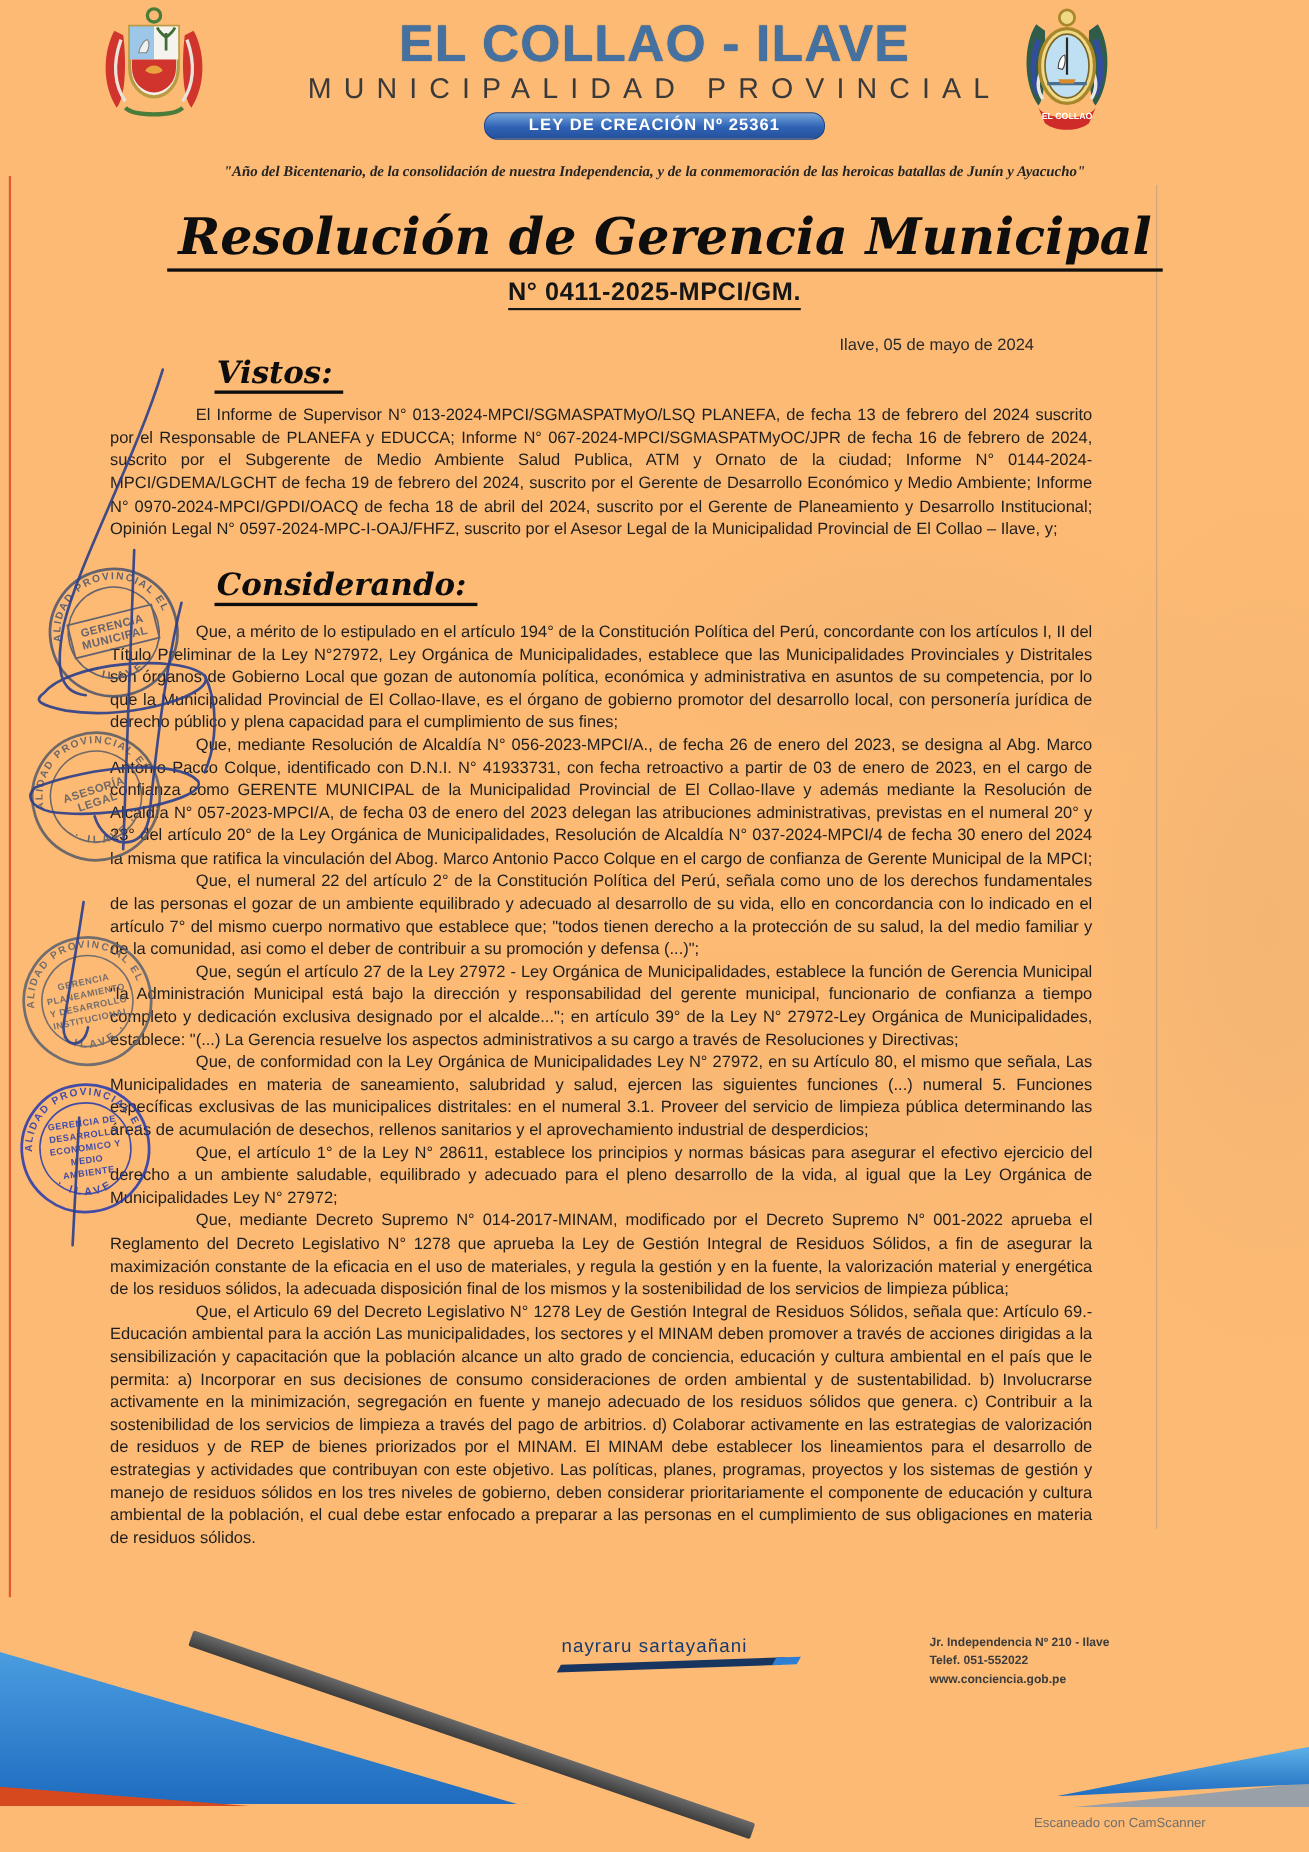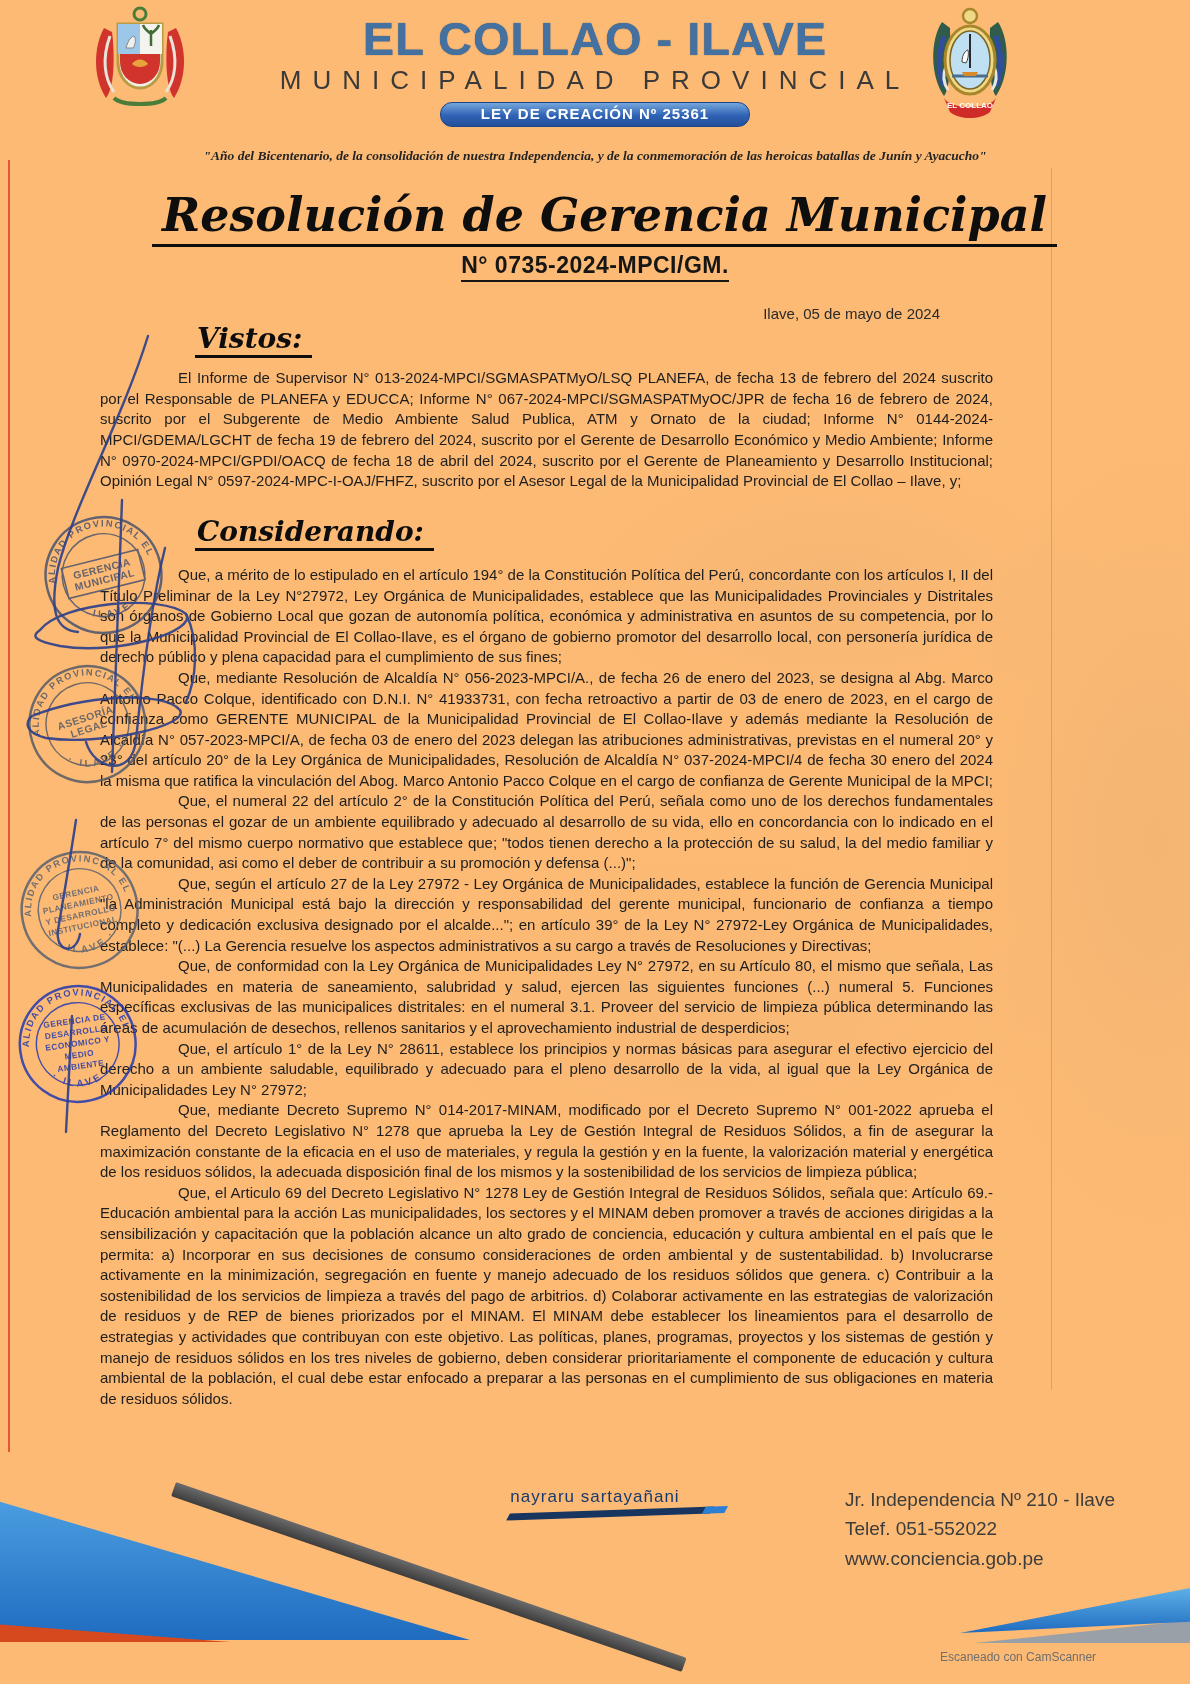"N° 0735-2024-MPCI/GM." span { text: 0735-2024-MPCI/GM -> 0411-2025-MPCI/GM }
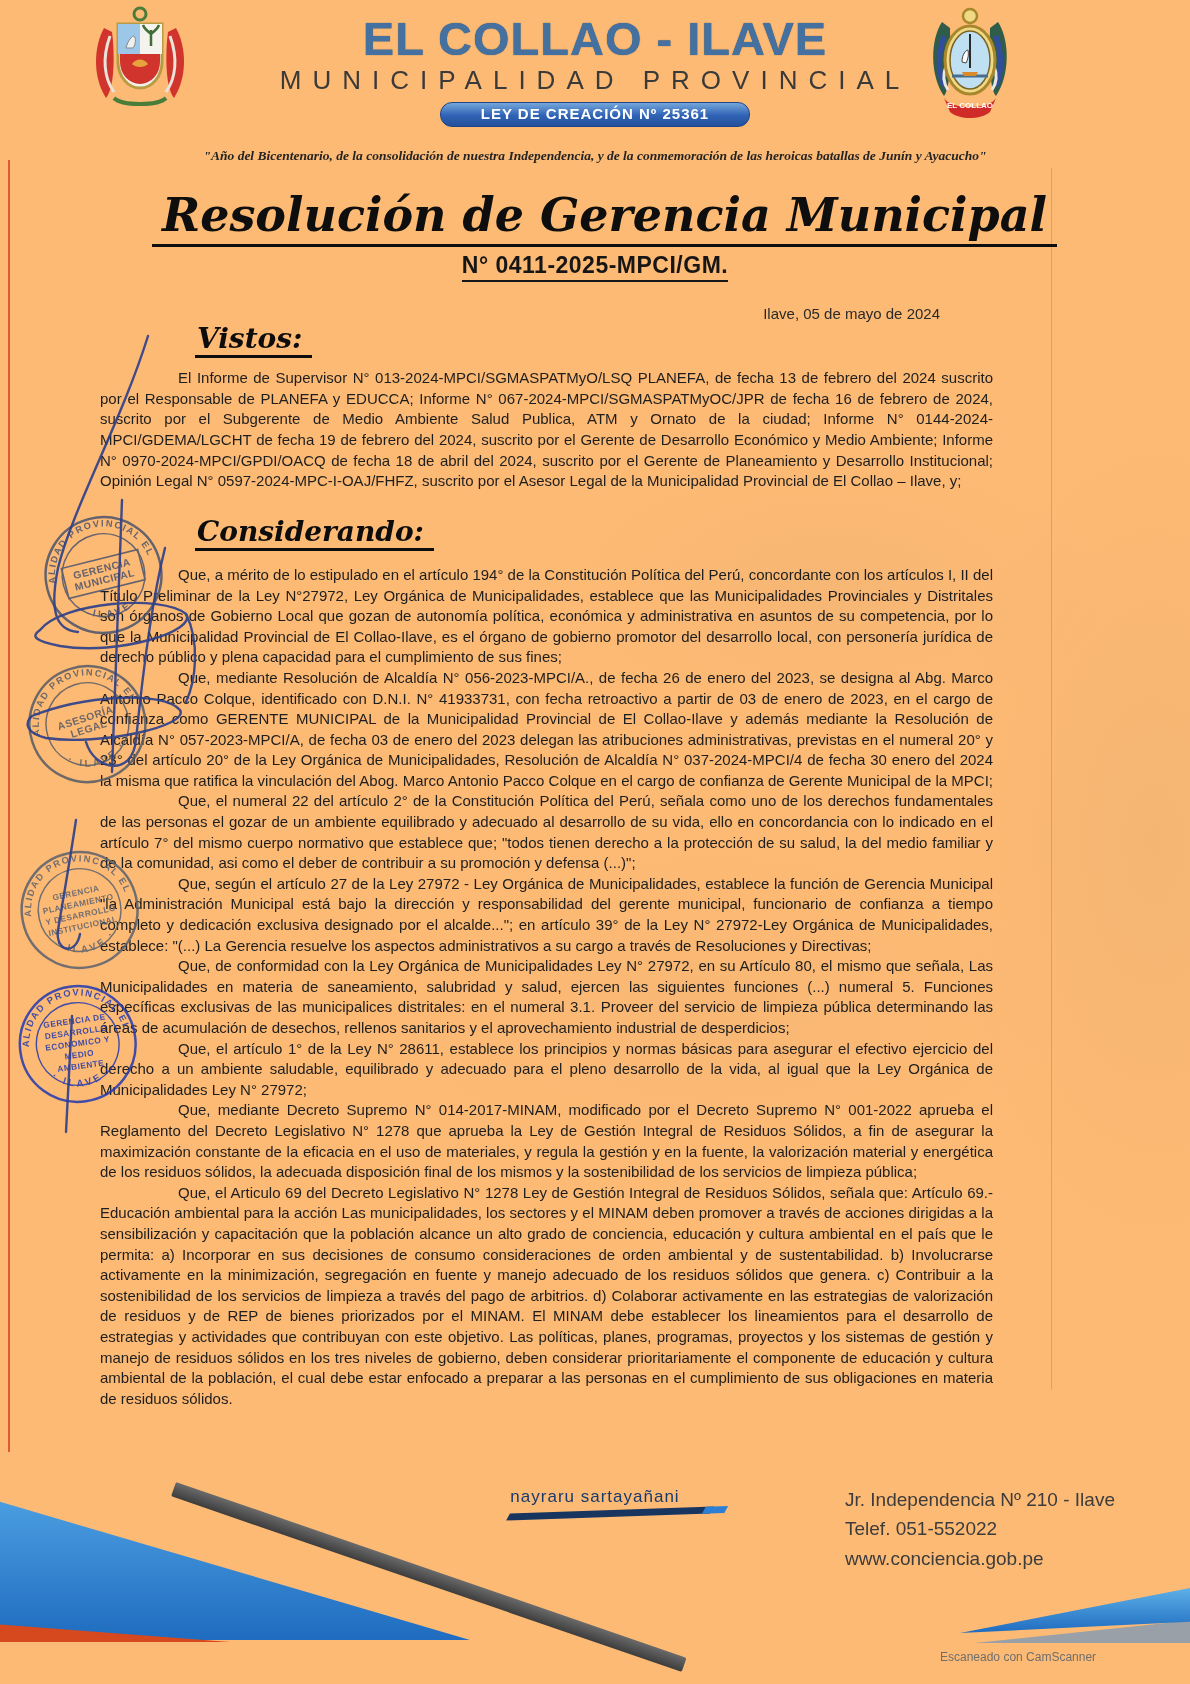"Jr. Independencia Nº 210 -" .f-contact { font-size: 19px -> 11px; font-weight: none -> bold }
